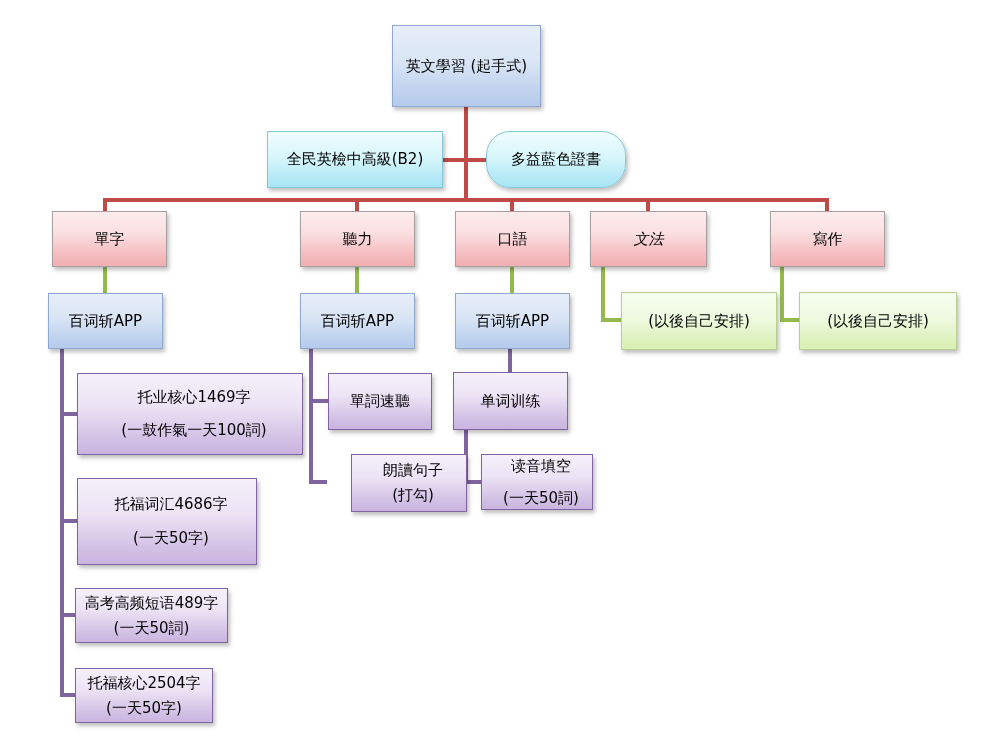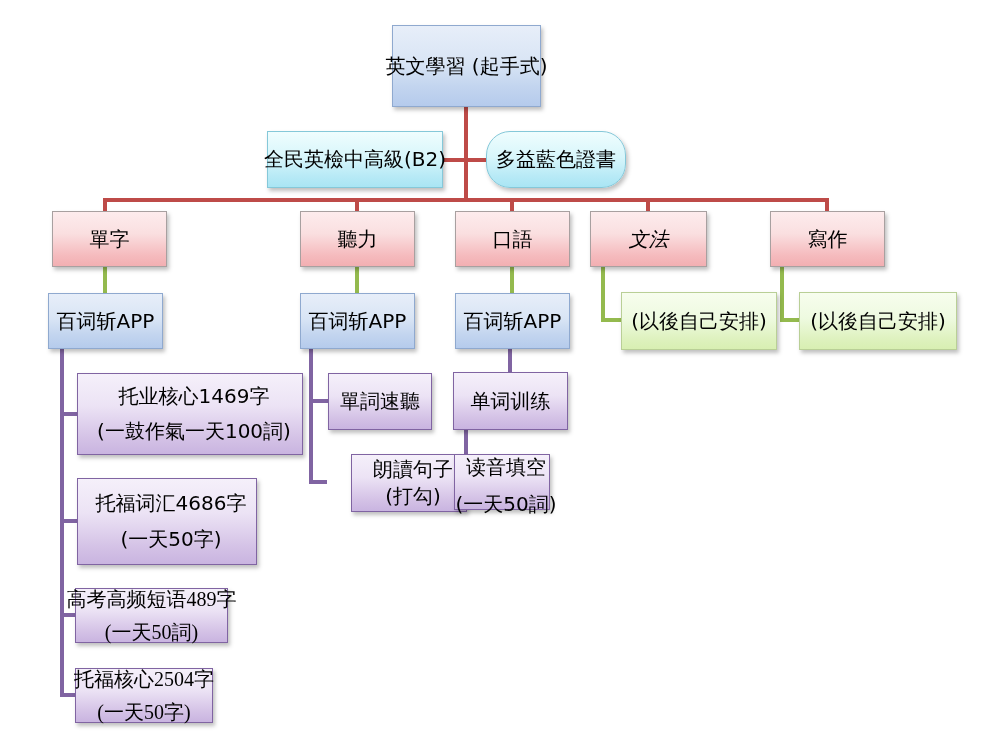"英文學習 (起手式)" .node { font-size: 20px -> 15px }
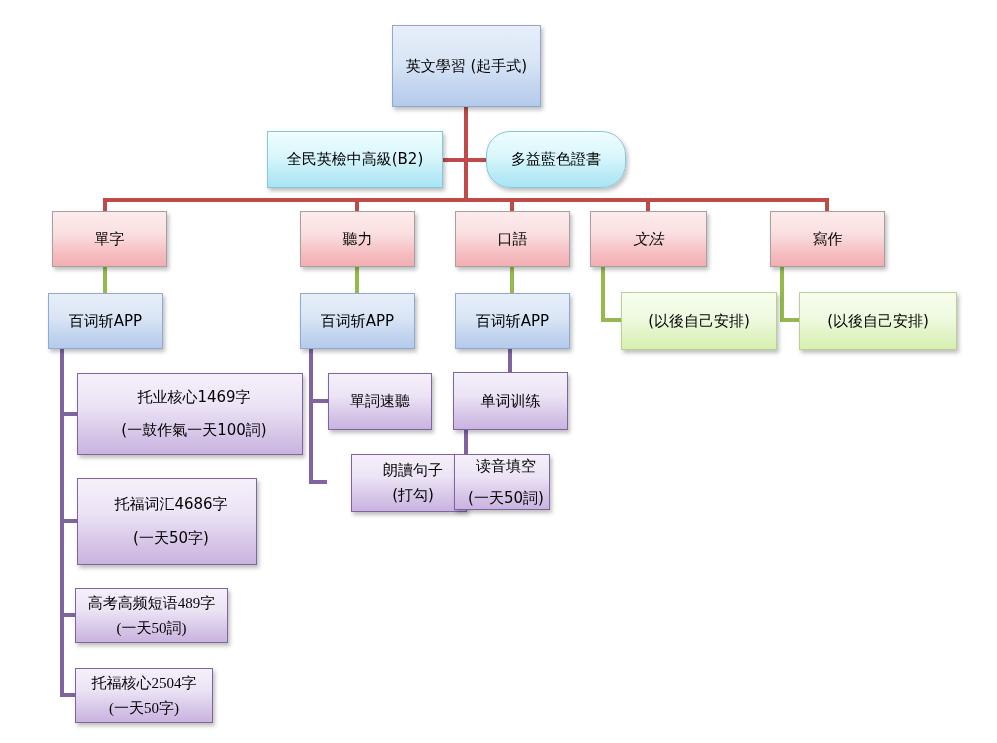"读音填空" div.node { left: 454px -> 481px; width: 96px -> 112px }
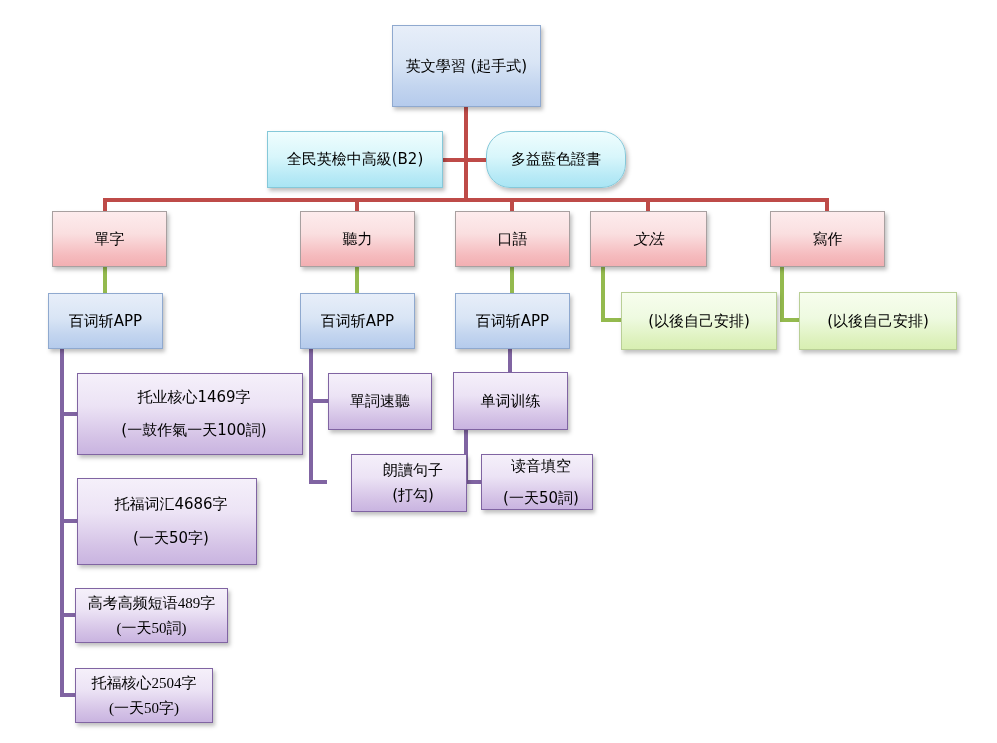"高考高频短语489字" .node.compact .line { font-family: Liberation Serif, serif -> none }
